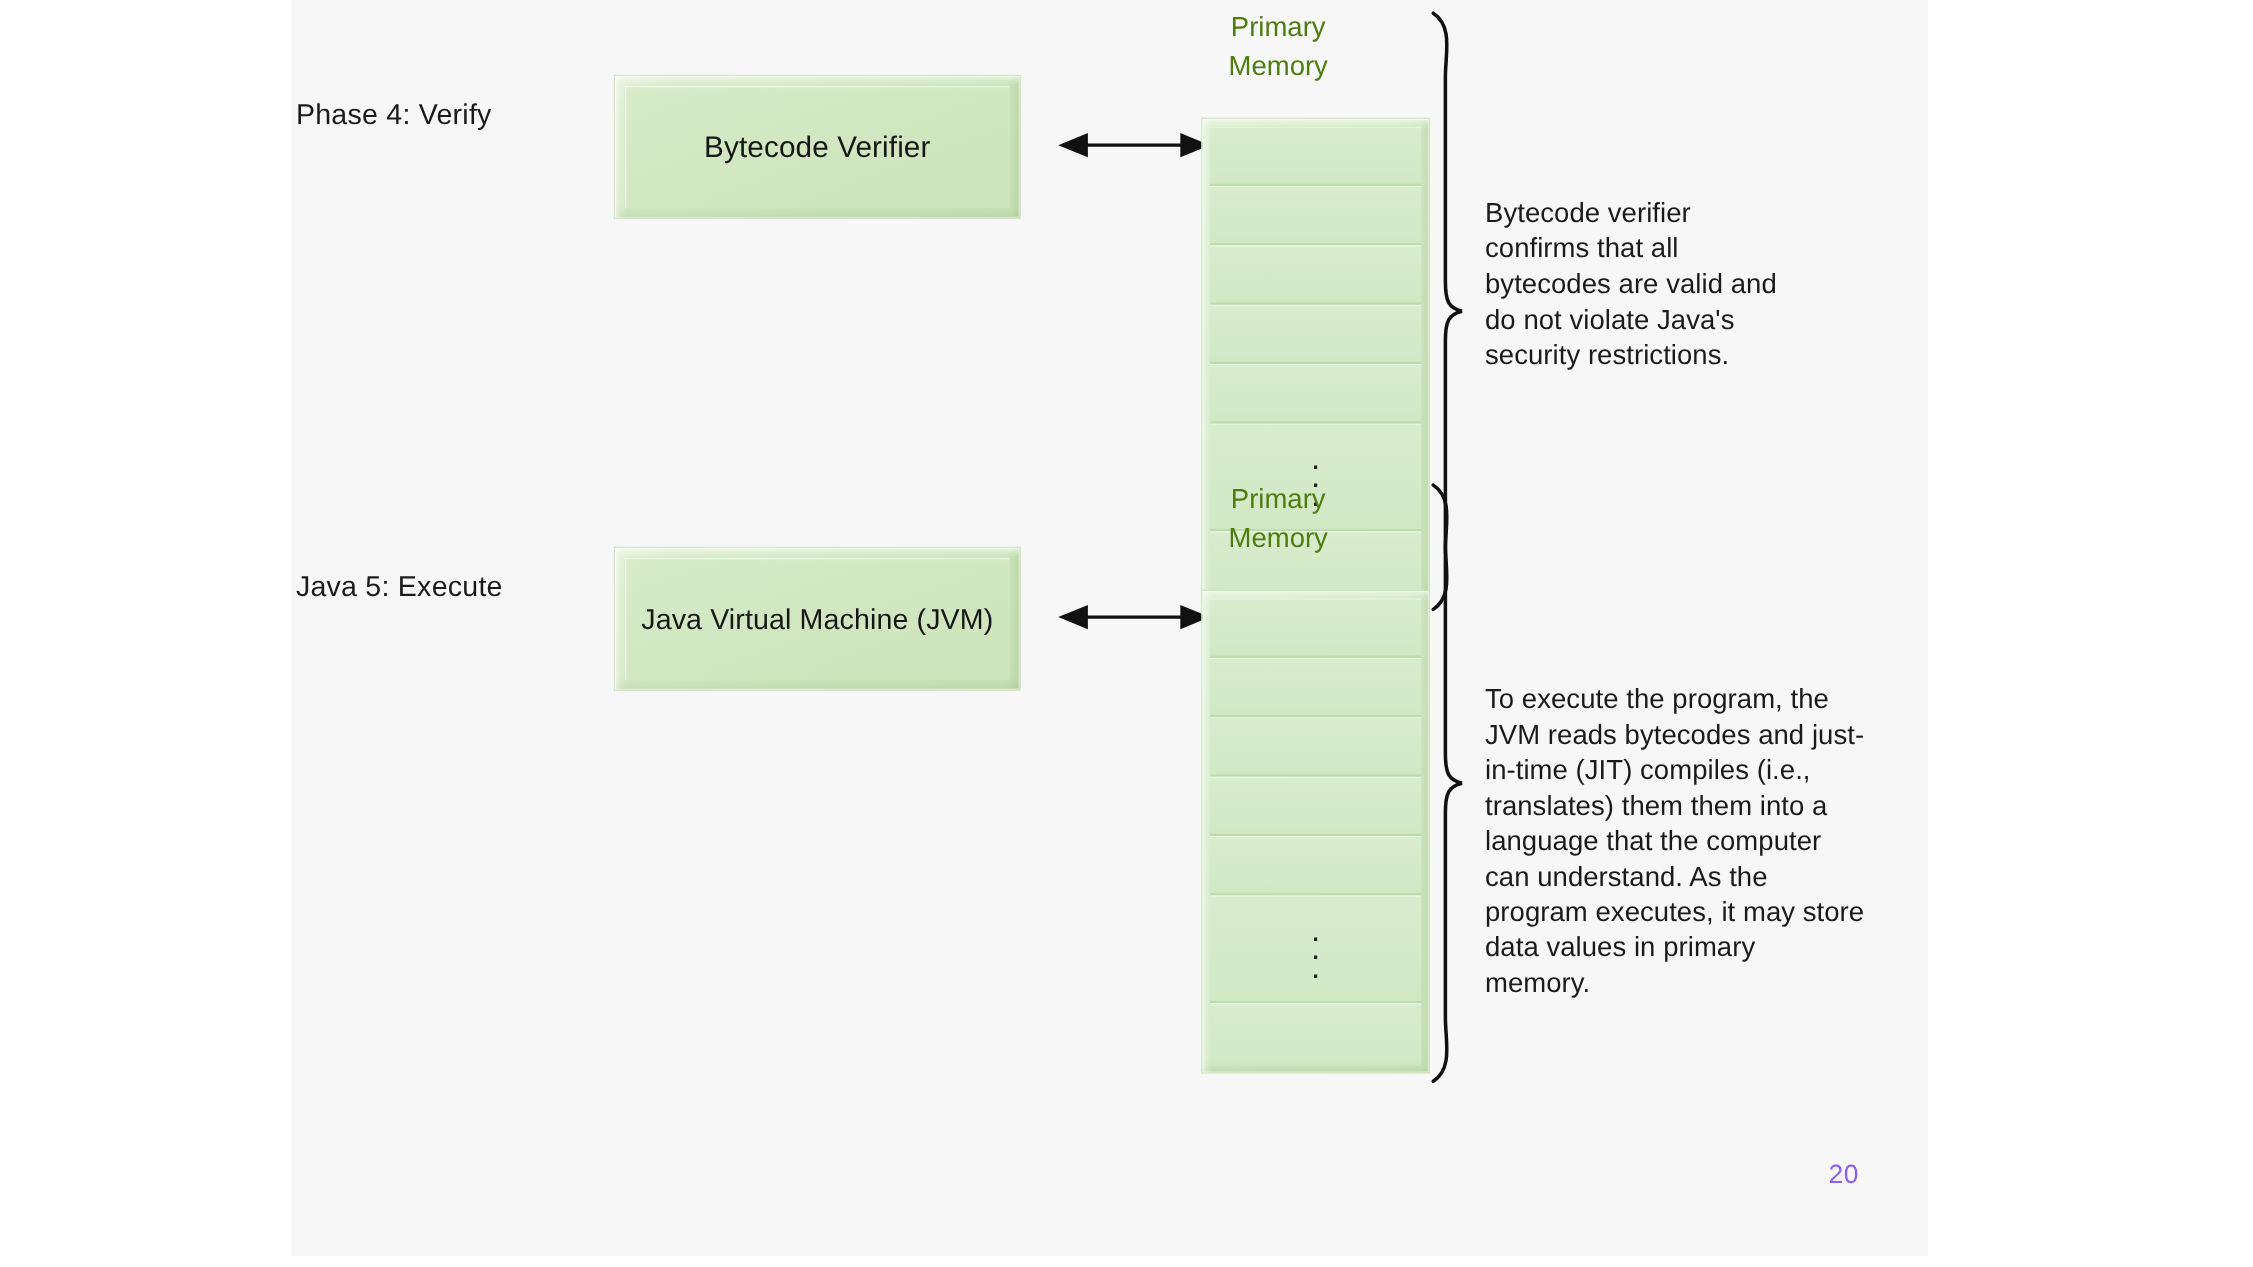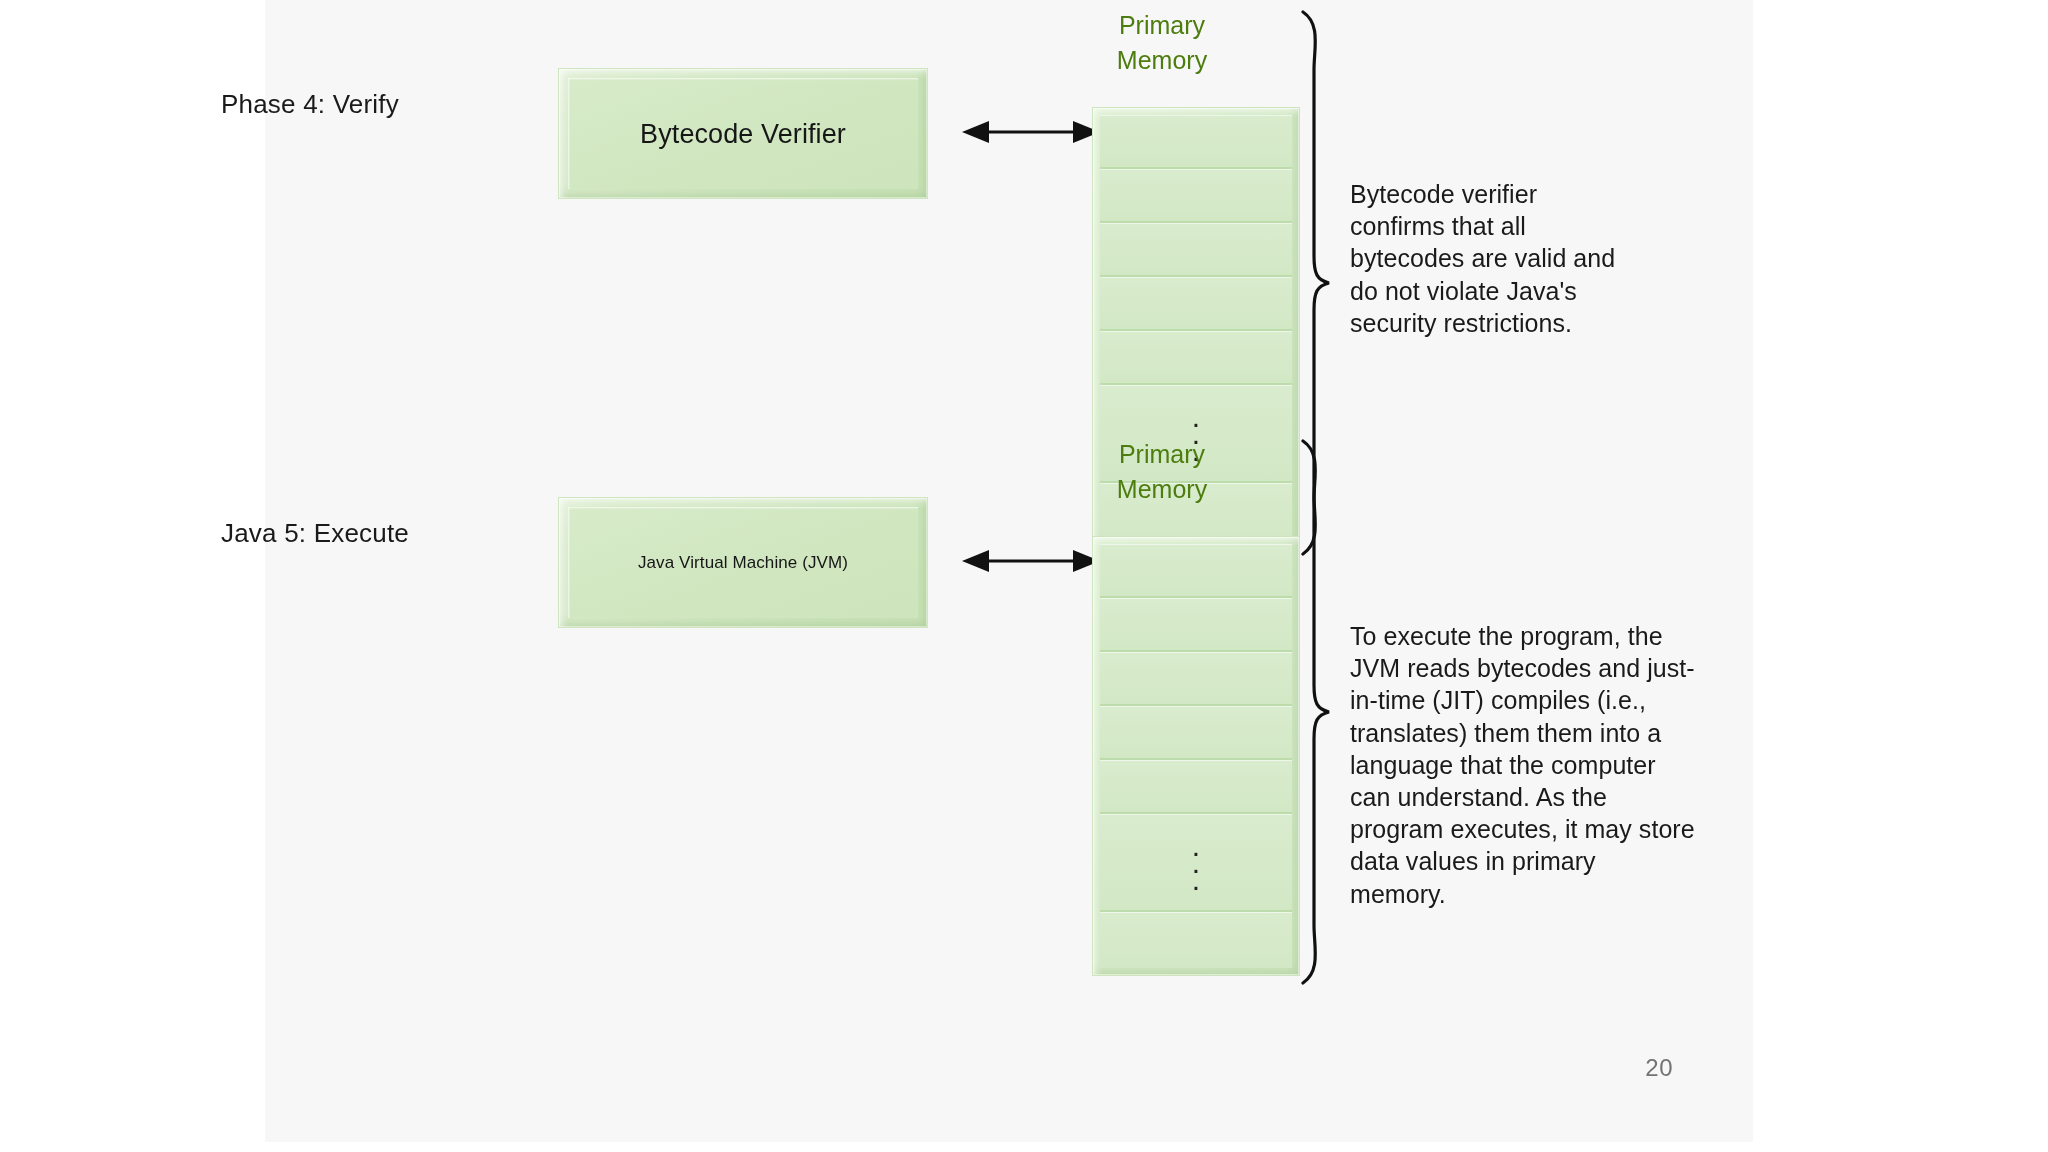"Phase 4: Verify" .phase-label { margin-left: none -> 48px }
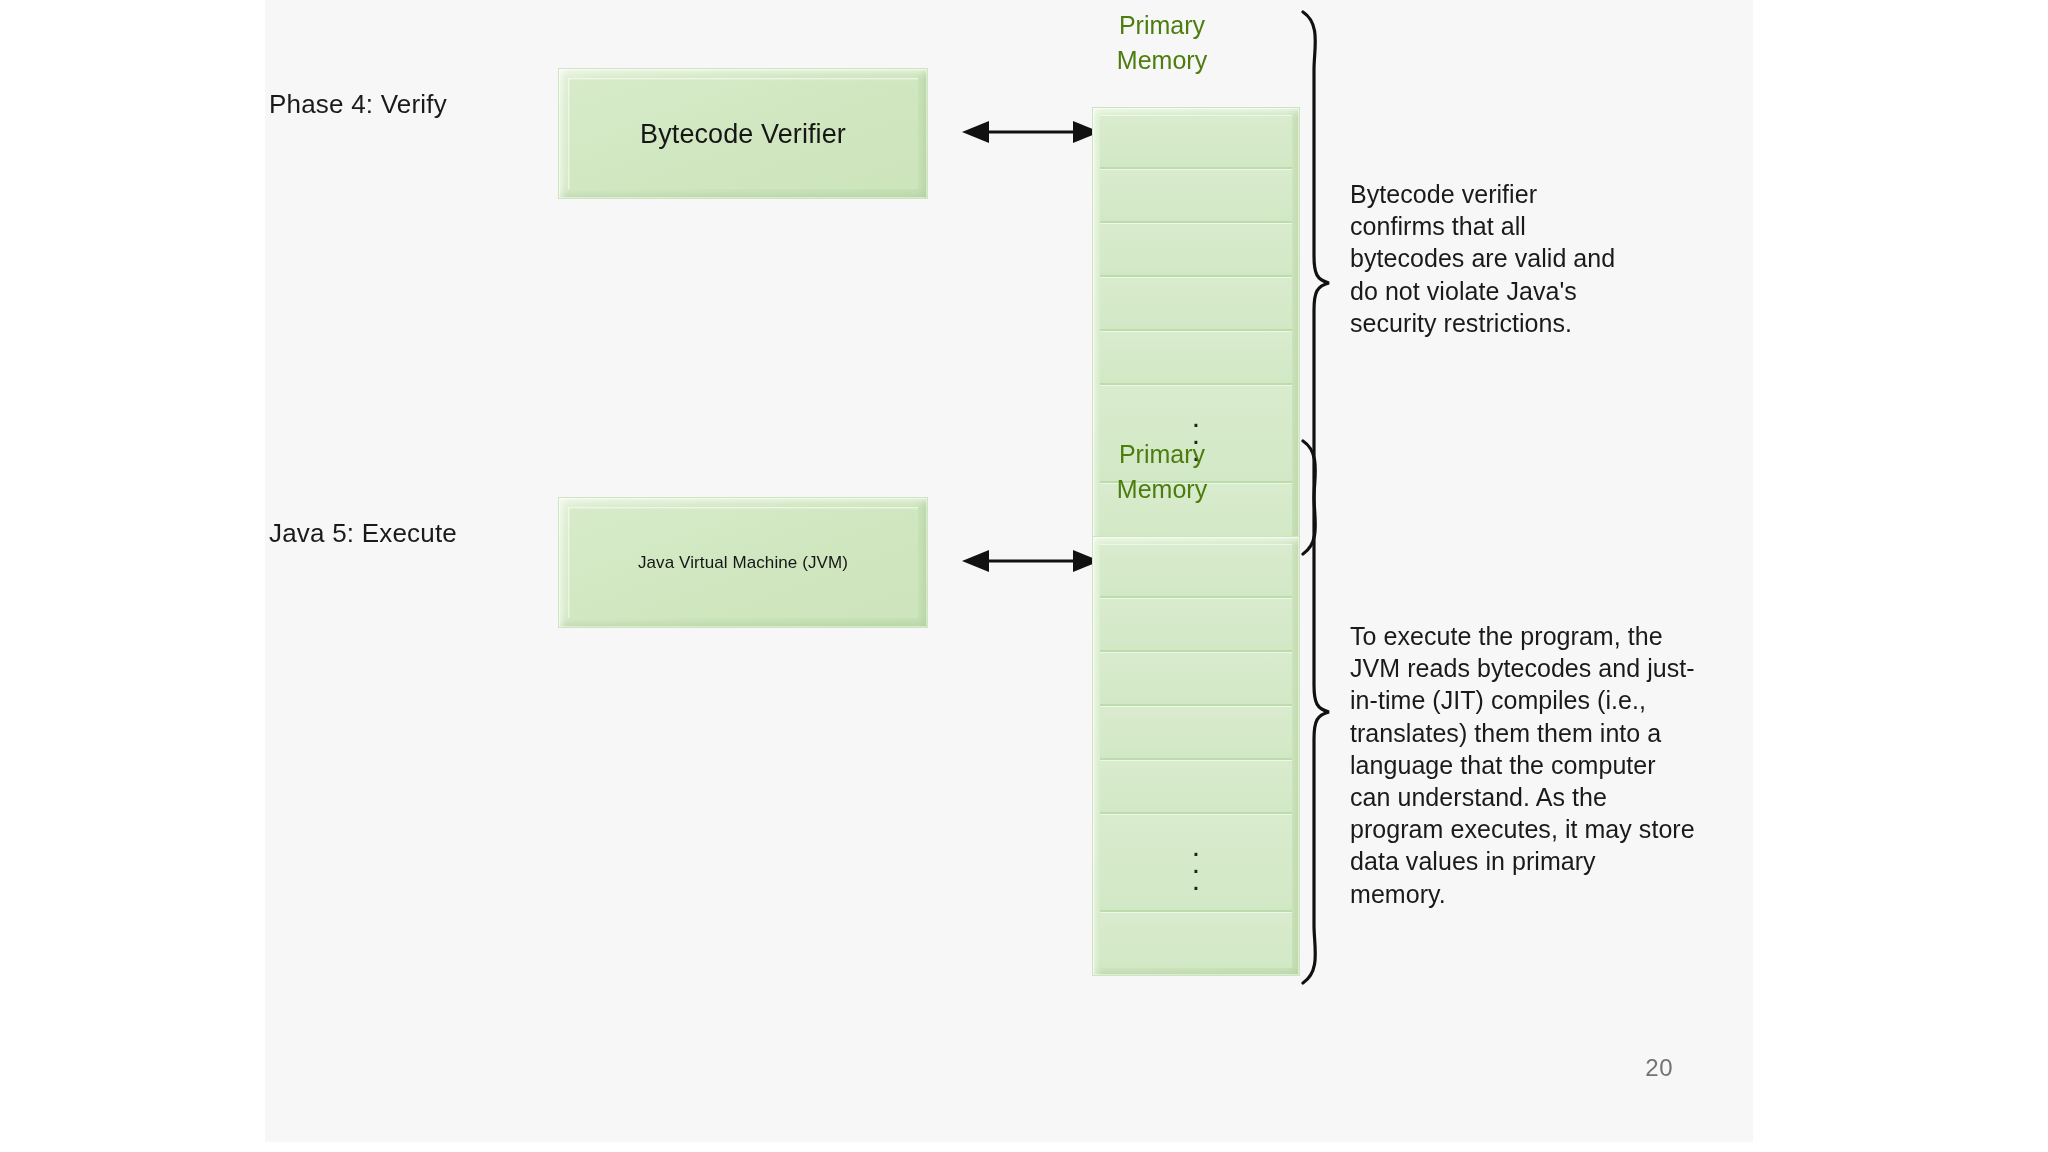"Java Virtual Machine (JVM)" div.label { font-size: 17px -> 26px }
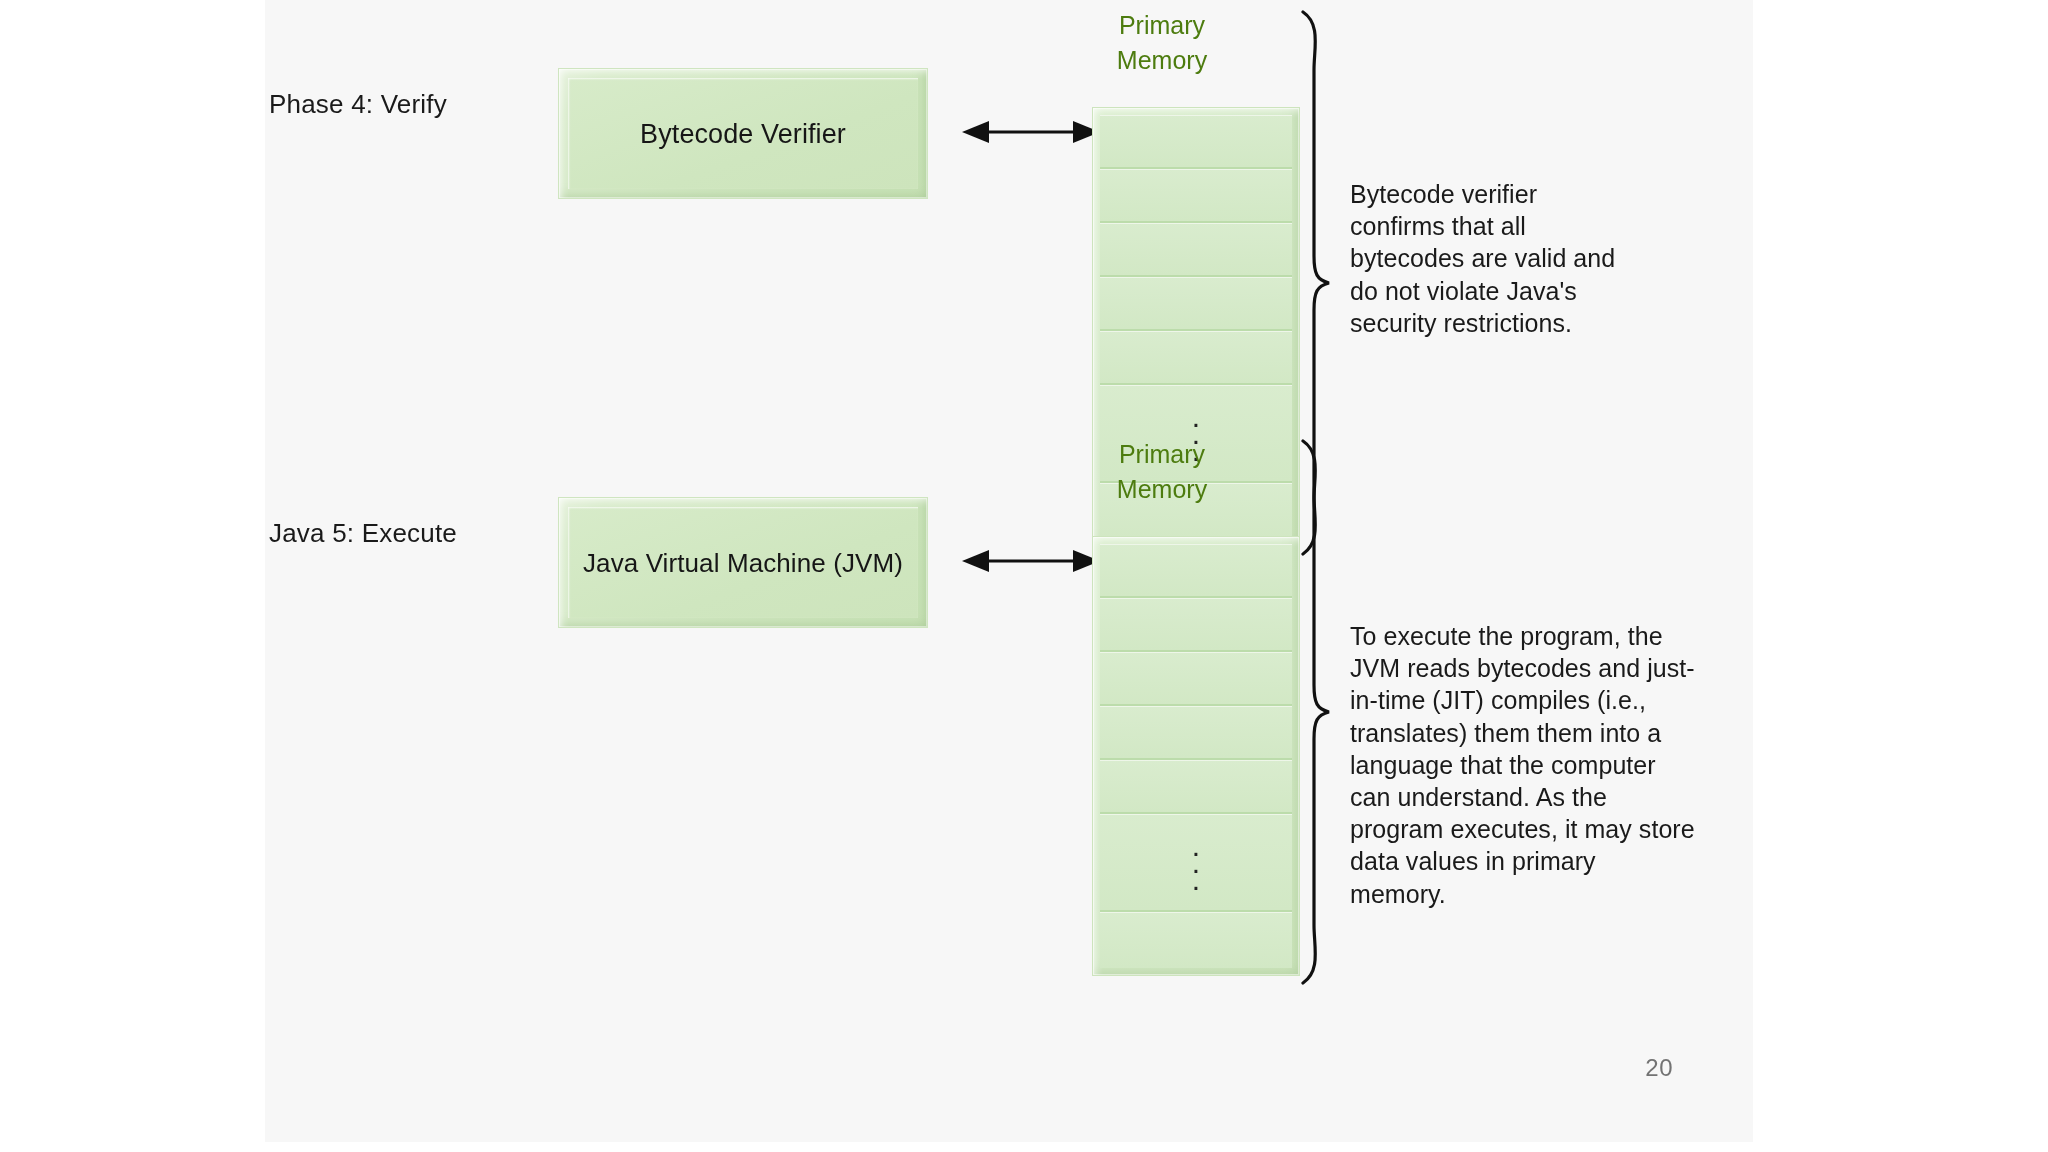"20" .page-num { color: #737373 -> #8b5cf6; right: 80px -> 63px }
